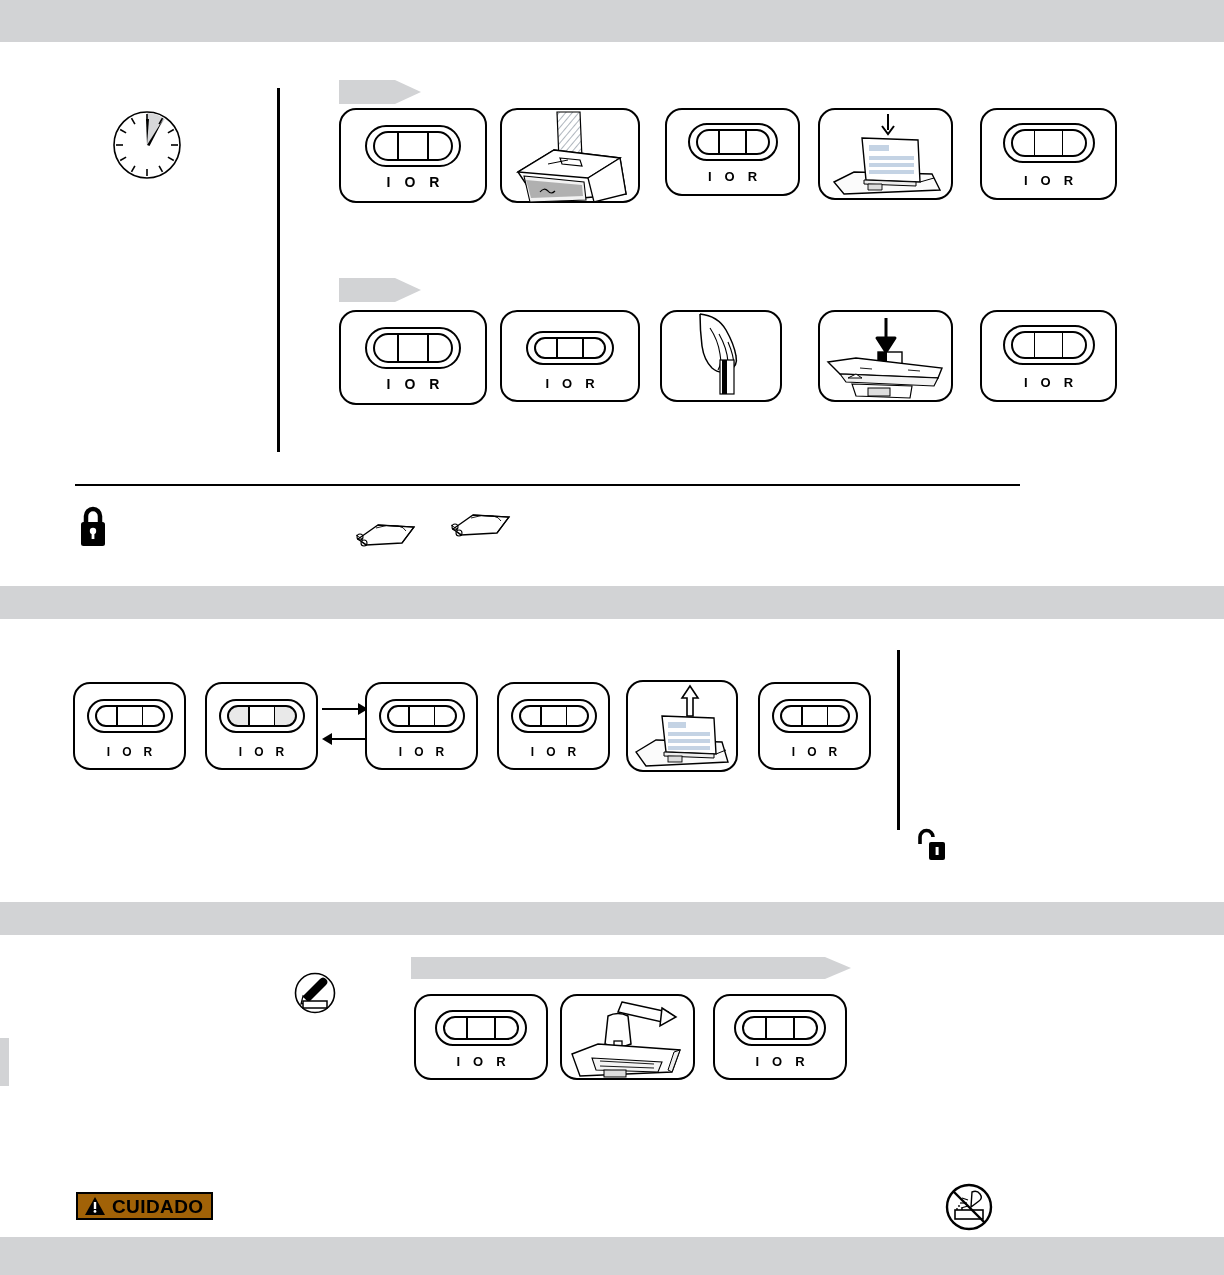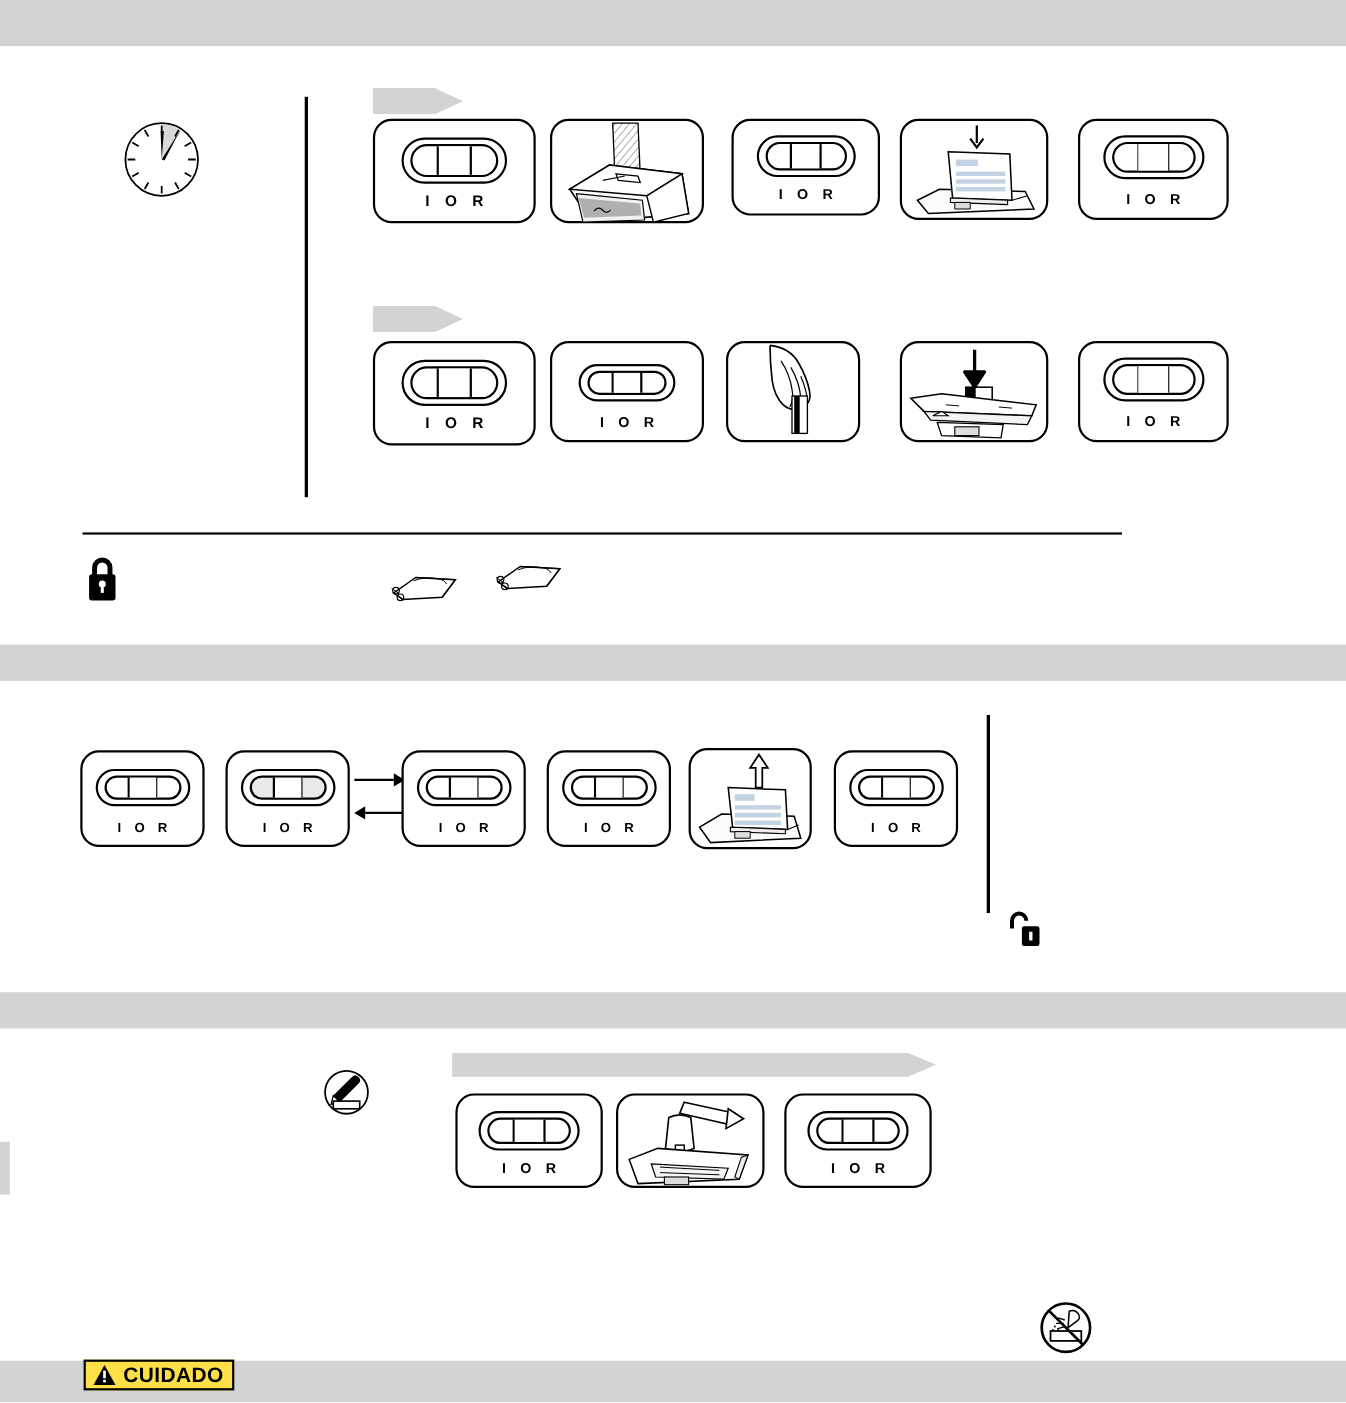"CUIDADO" .caution-box { background: #fde047 -> #a16207; margin-top: 44px -> none }
